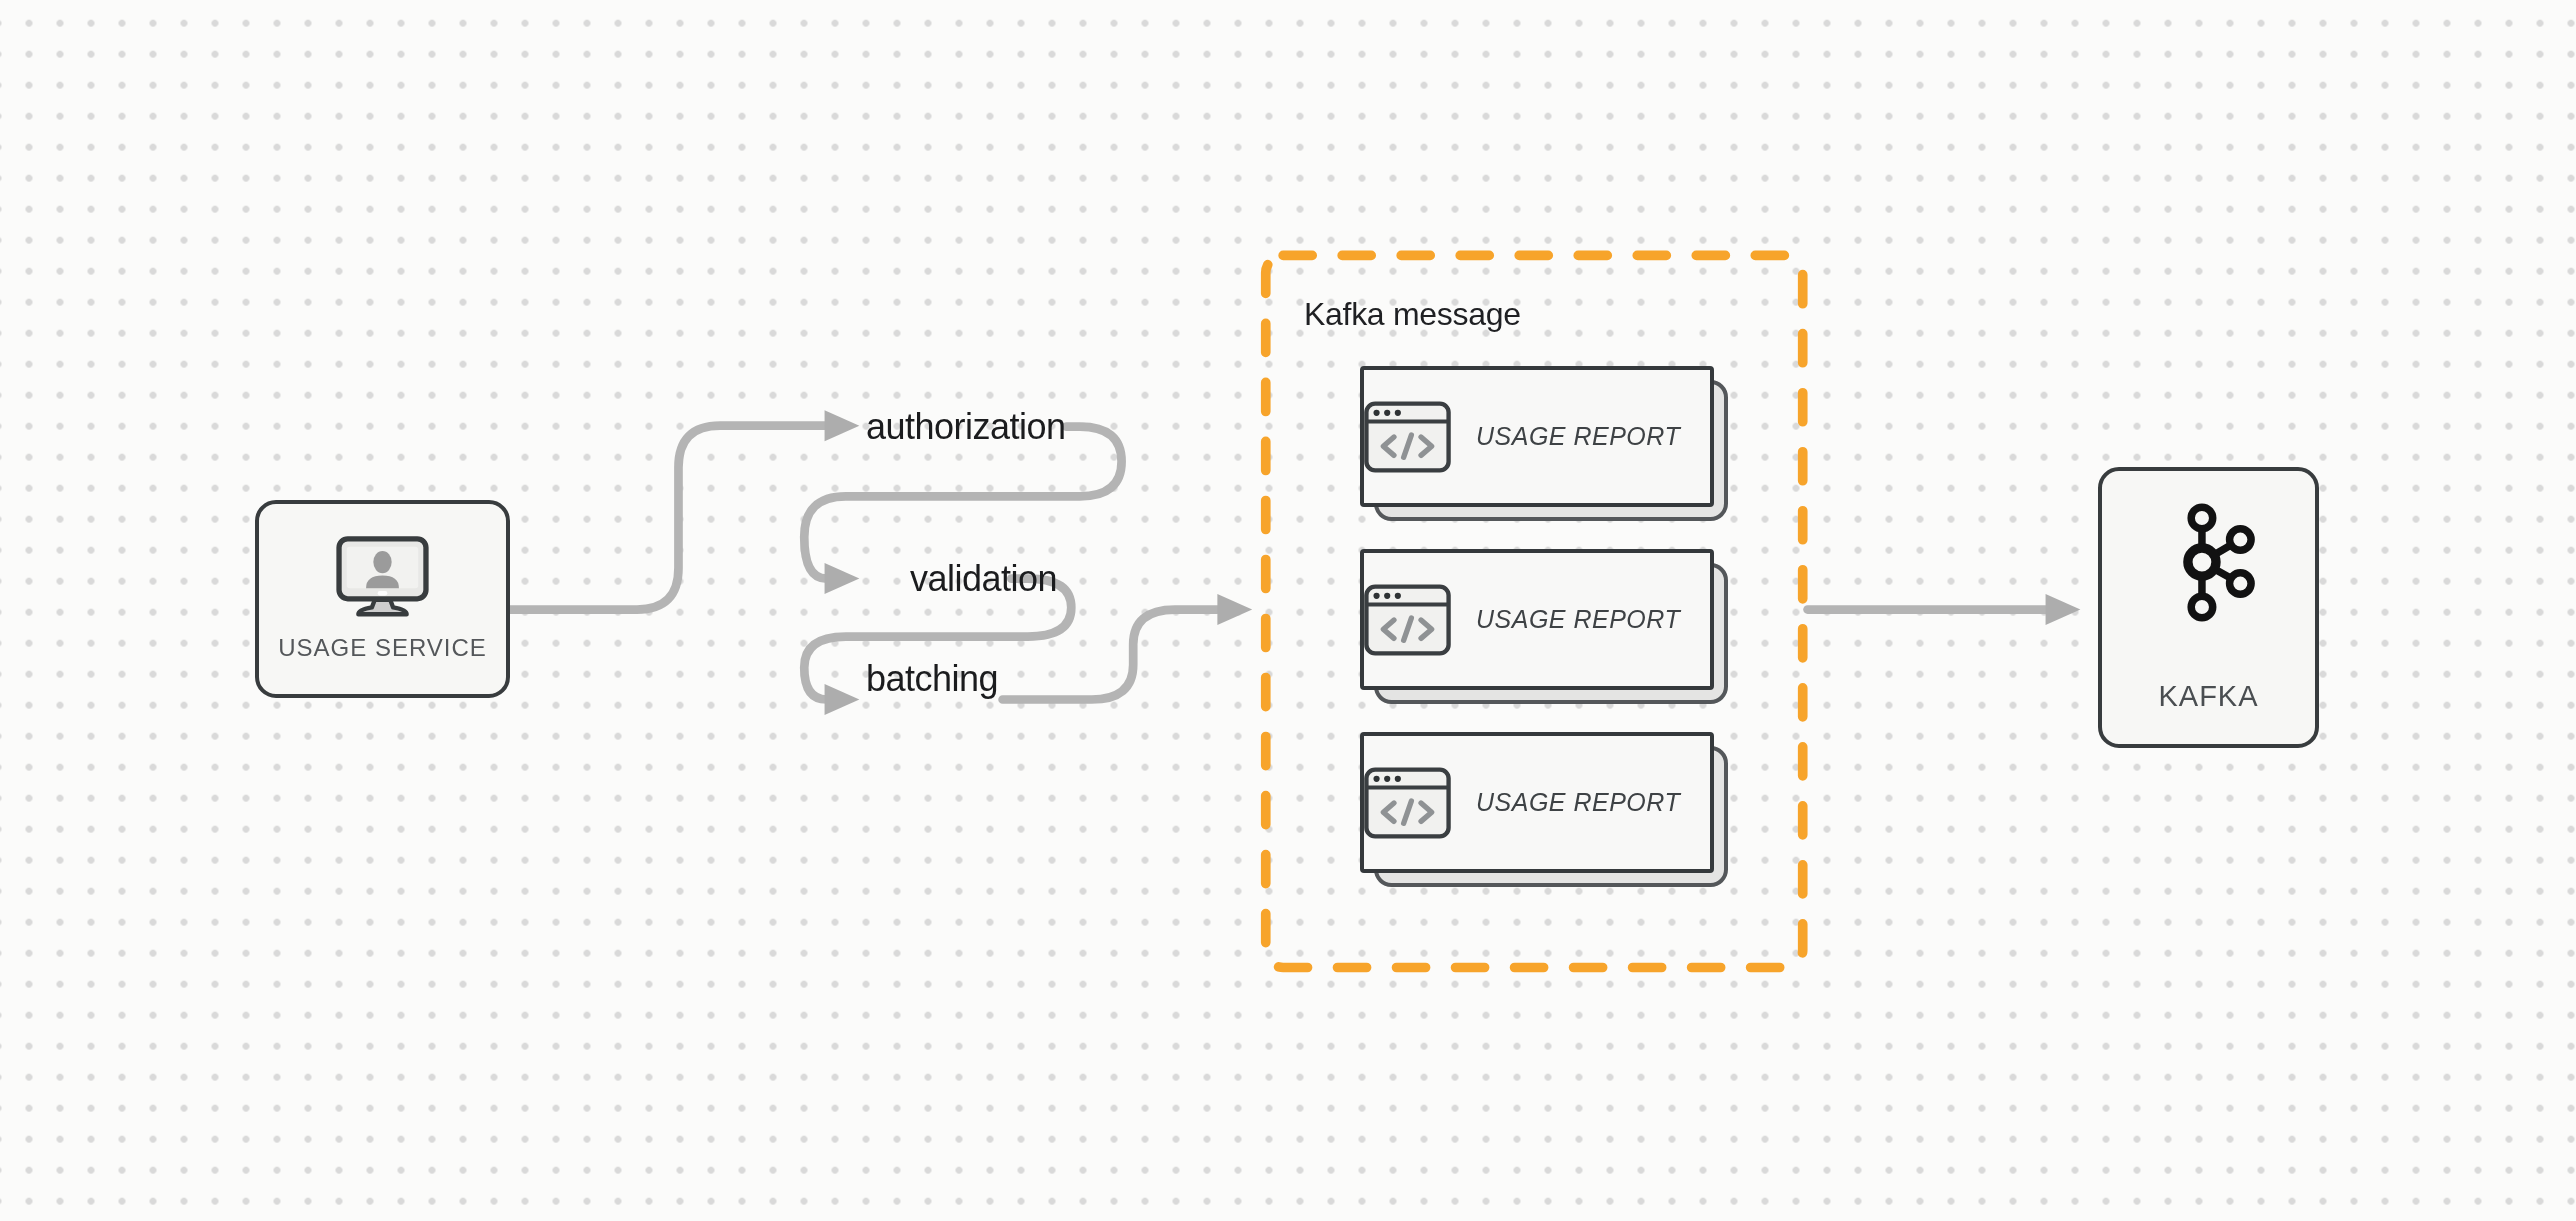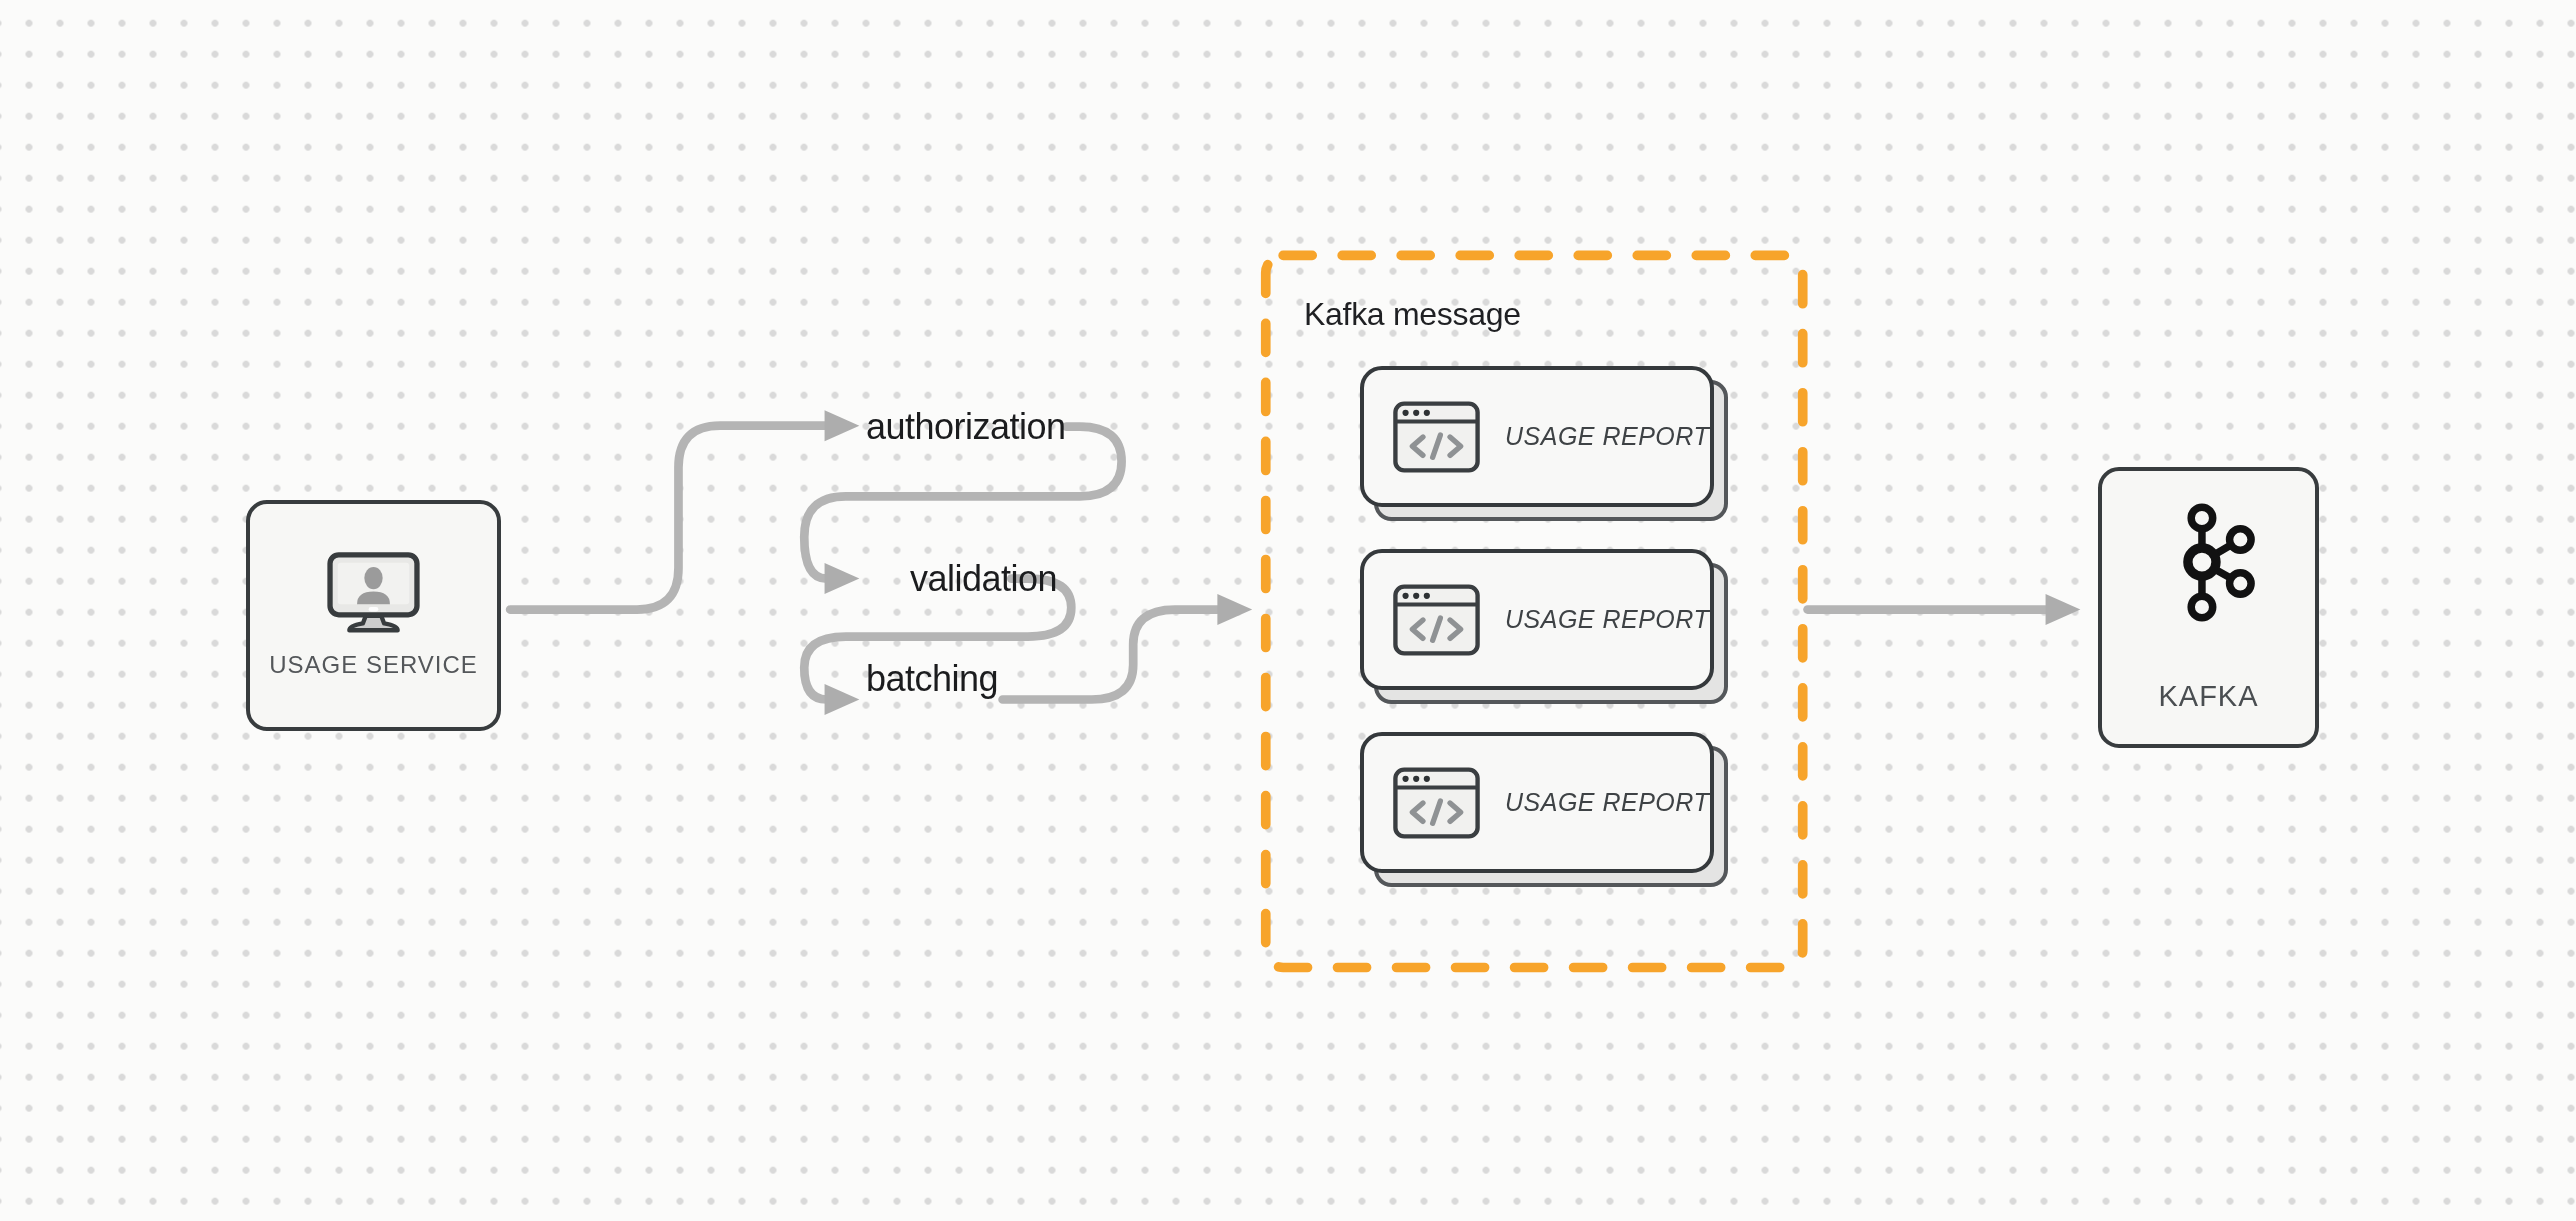"USAGE REPORT" .card-face { border-radius: 22px -> 4px; padding-left: 29px -> none }
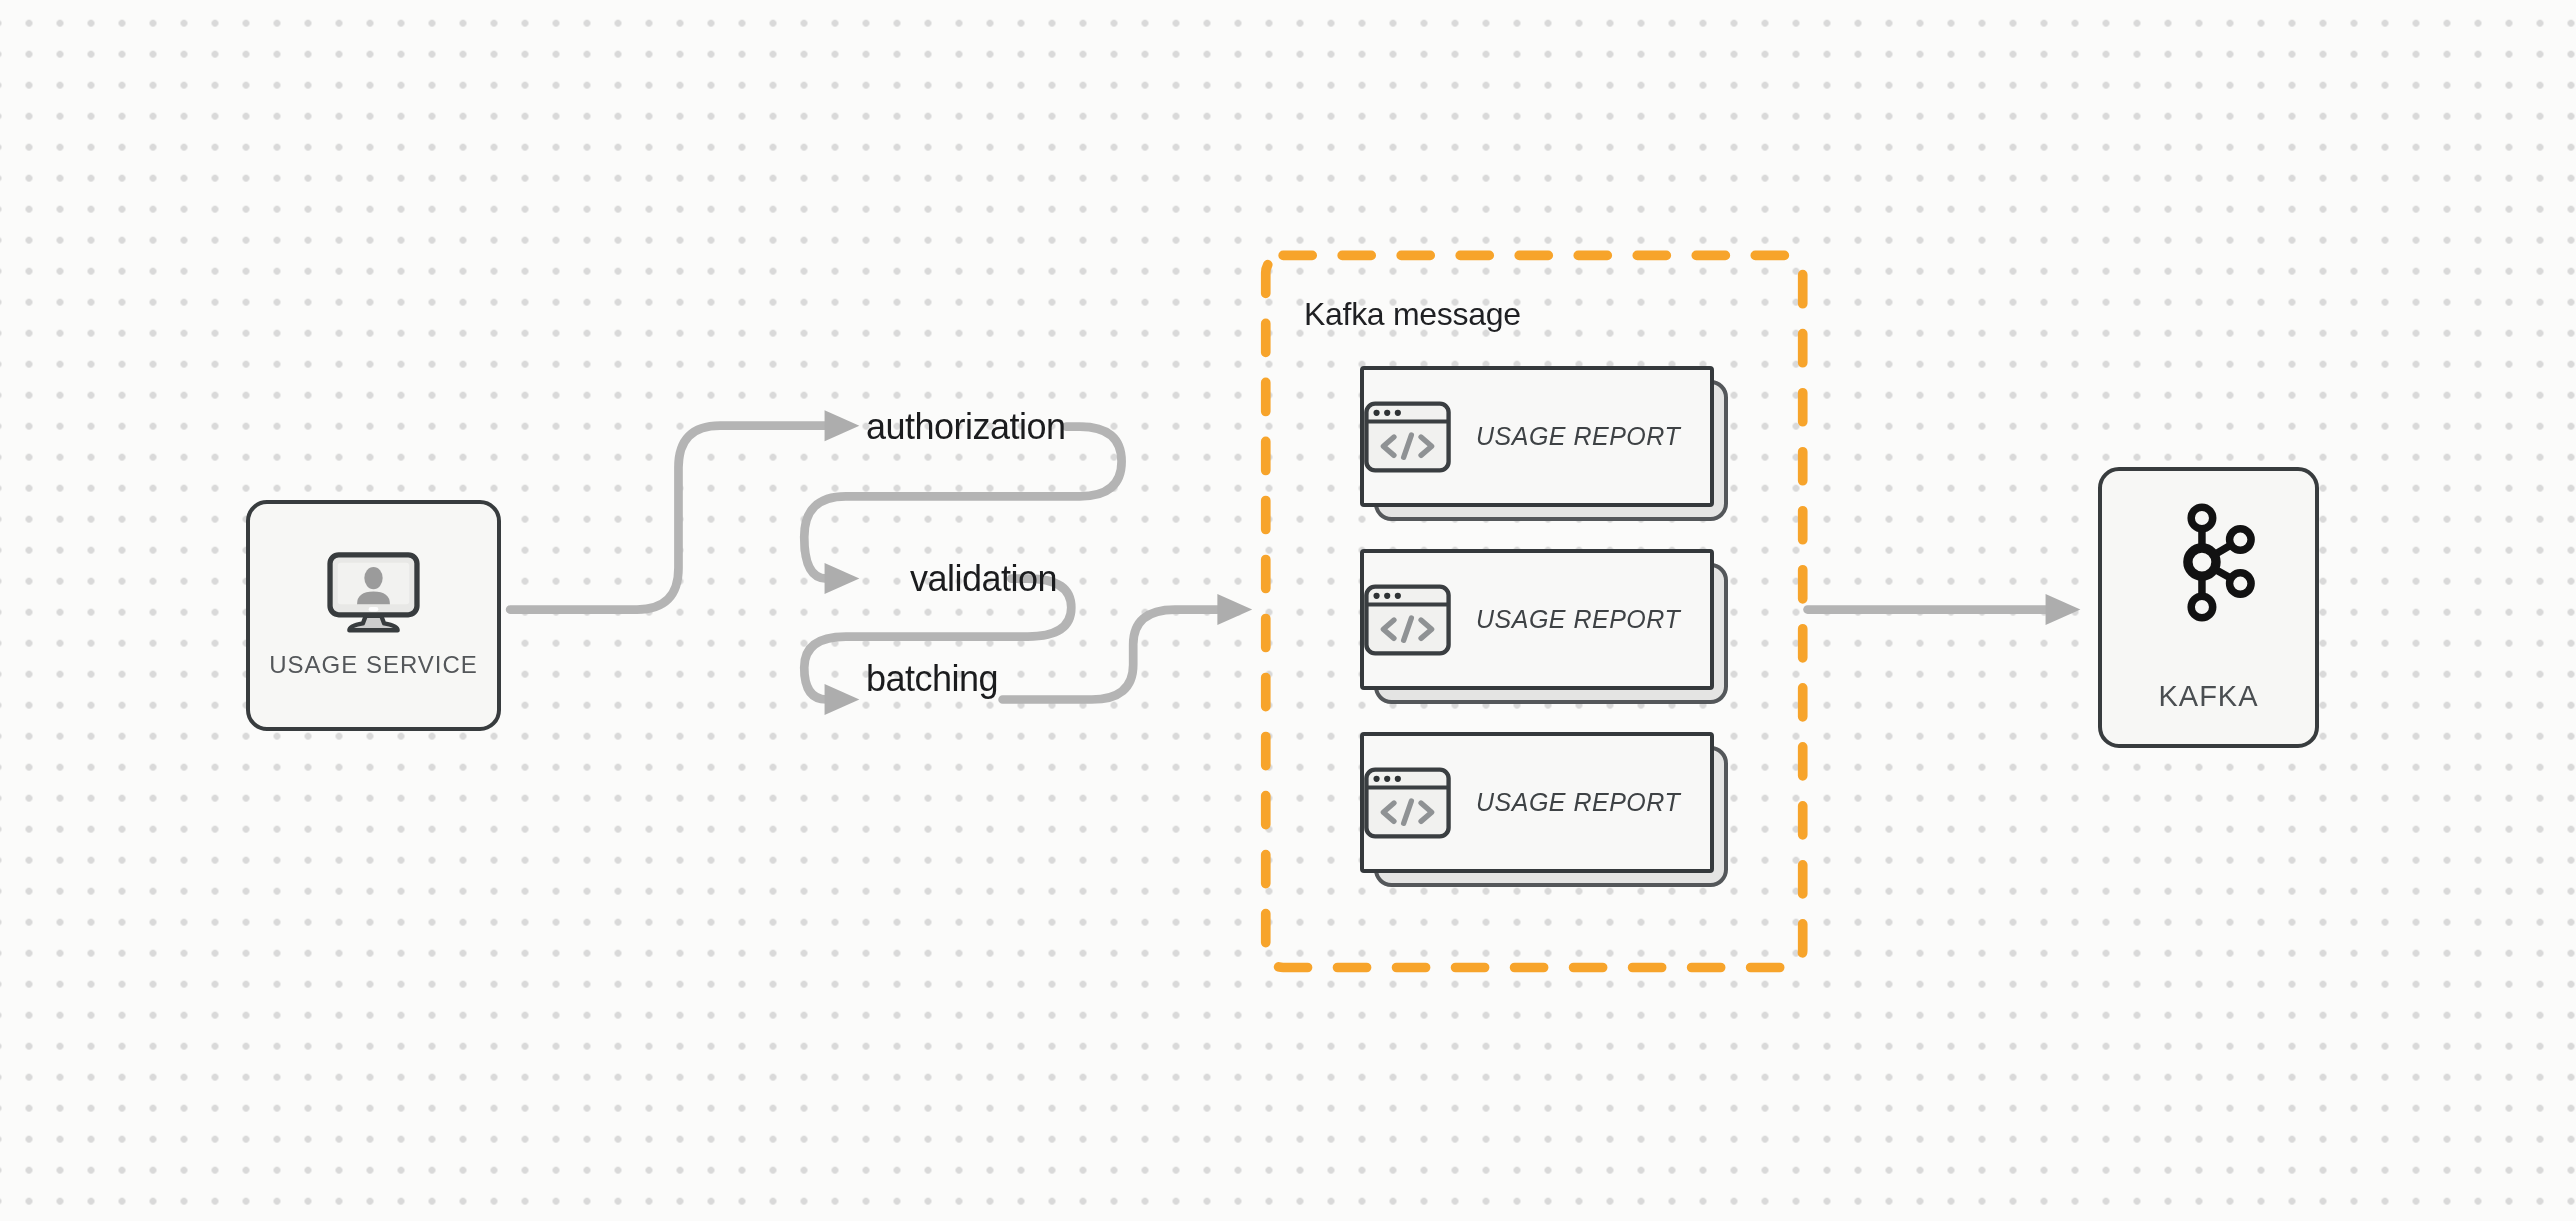"USAGE SERVICE" #usage-service-node { height: 231px -> 198px; left: 246px -> 255px }
